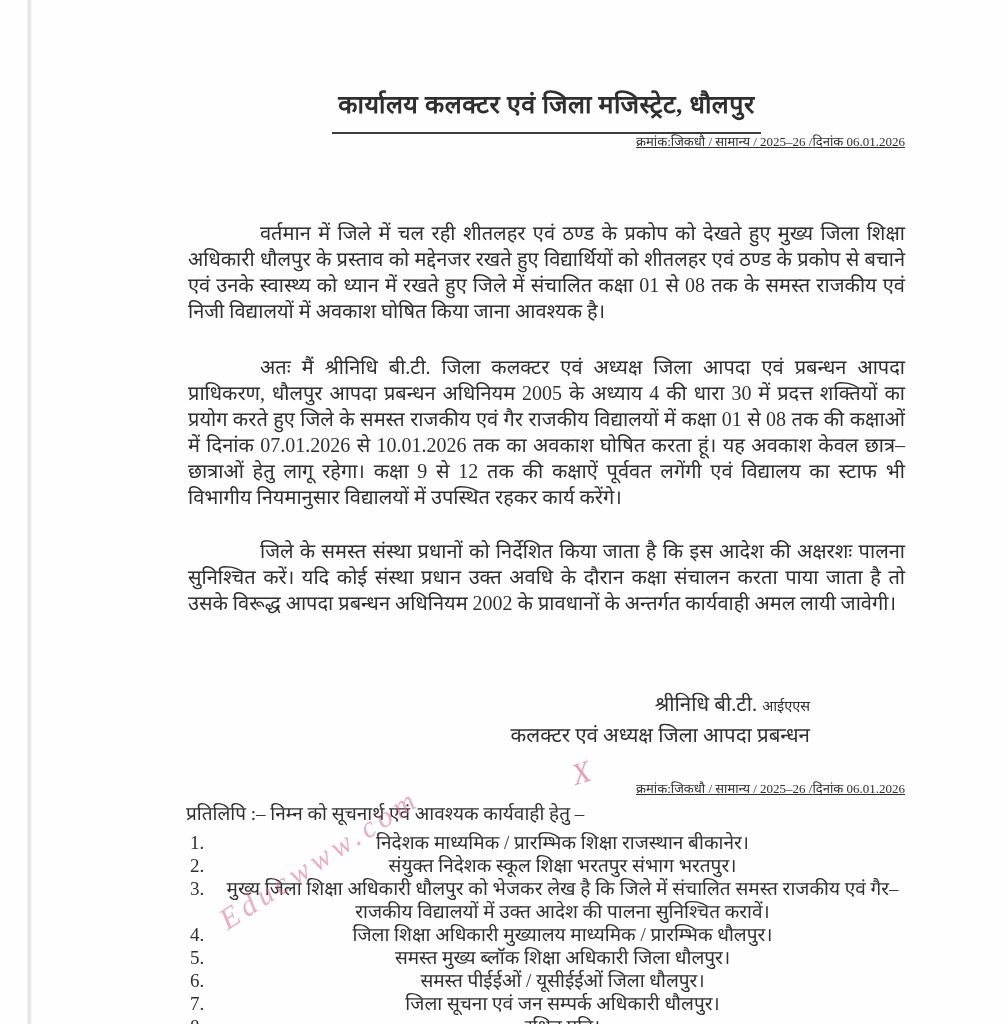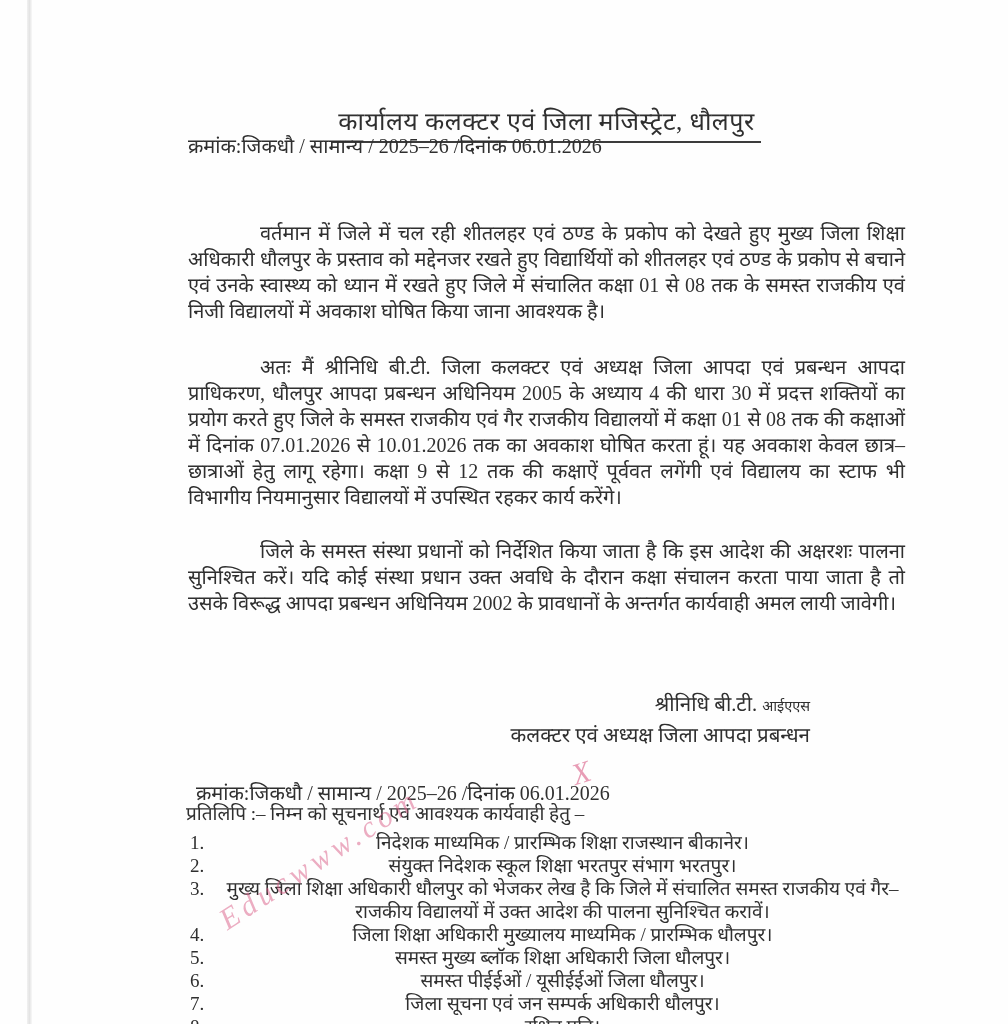"कार्यालय कलक्टर एवं जिला मजिस्ट्रेट," .title { font-weight: 400 -> 700; margin: 17px -> 0; padding: 0 6px 4px 6px -> 0 6px 12px 6px }
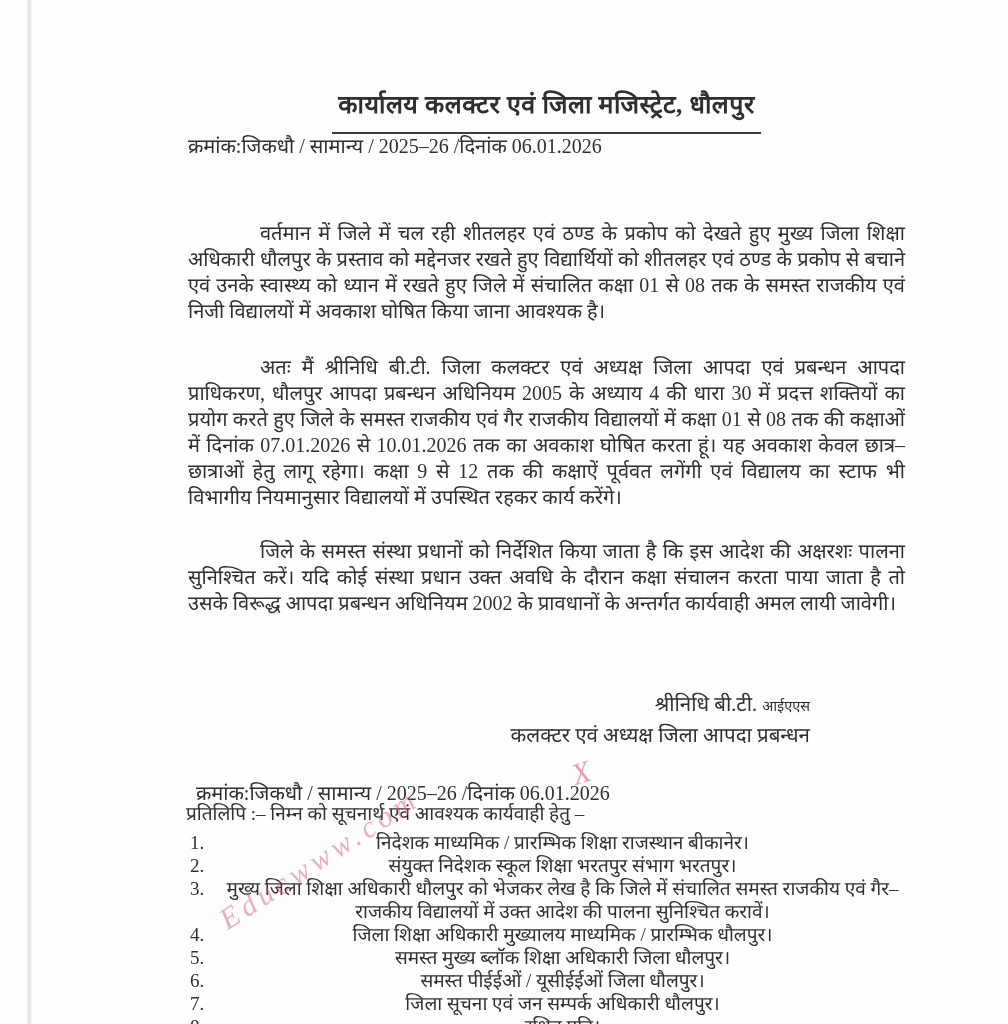"क्रमांक:जिकधौ / सामान्य / 2025–26" .refline { font-size: 20px -> 13px; justify-content: flex-start -> flex-end; text-decoration: none -> underline }
